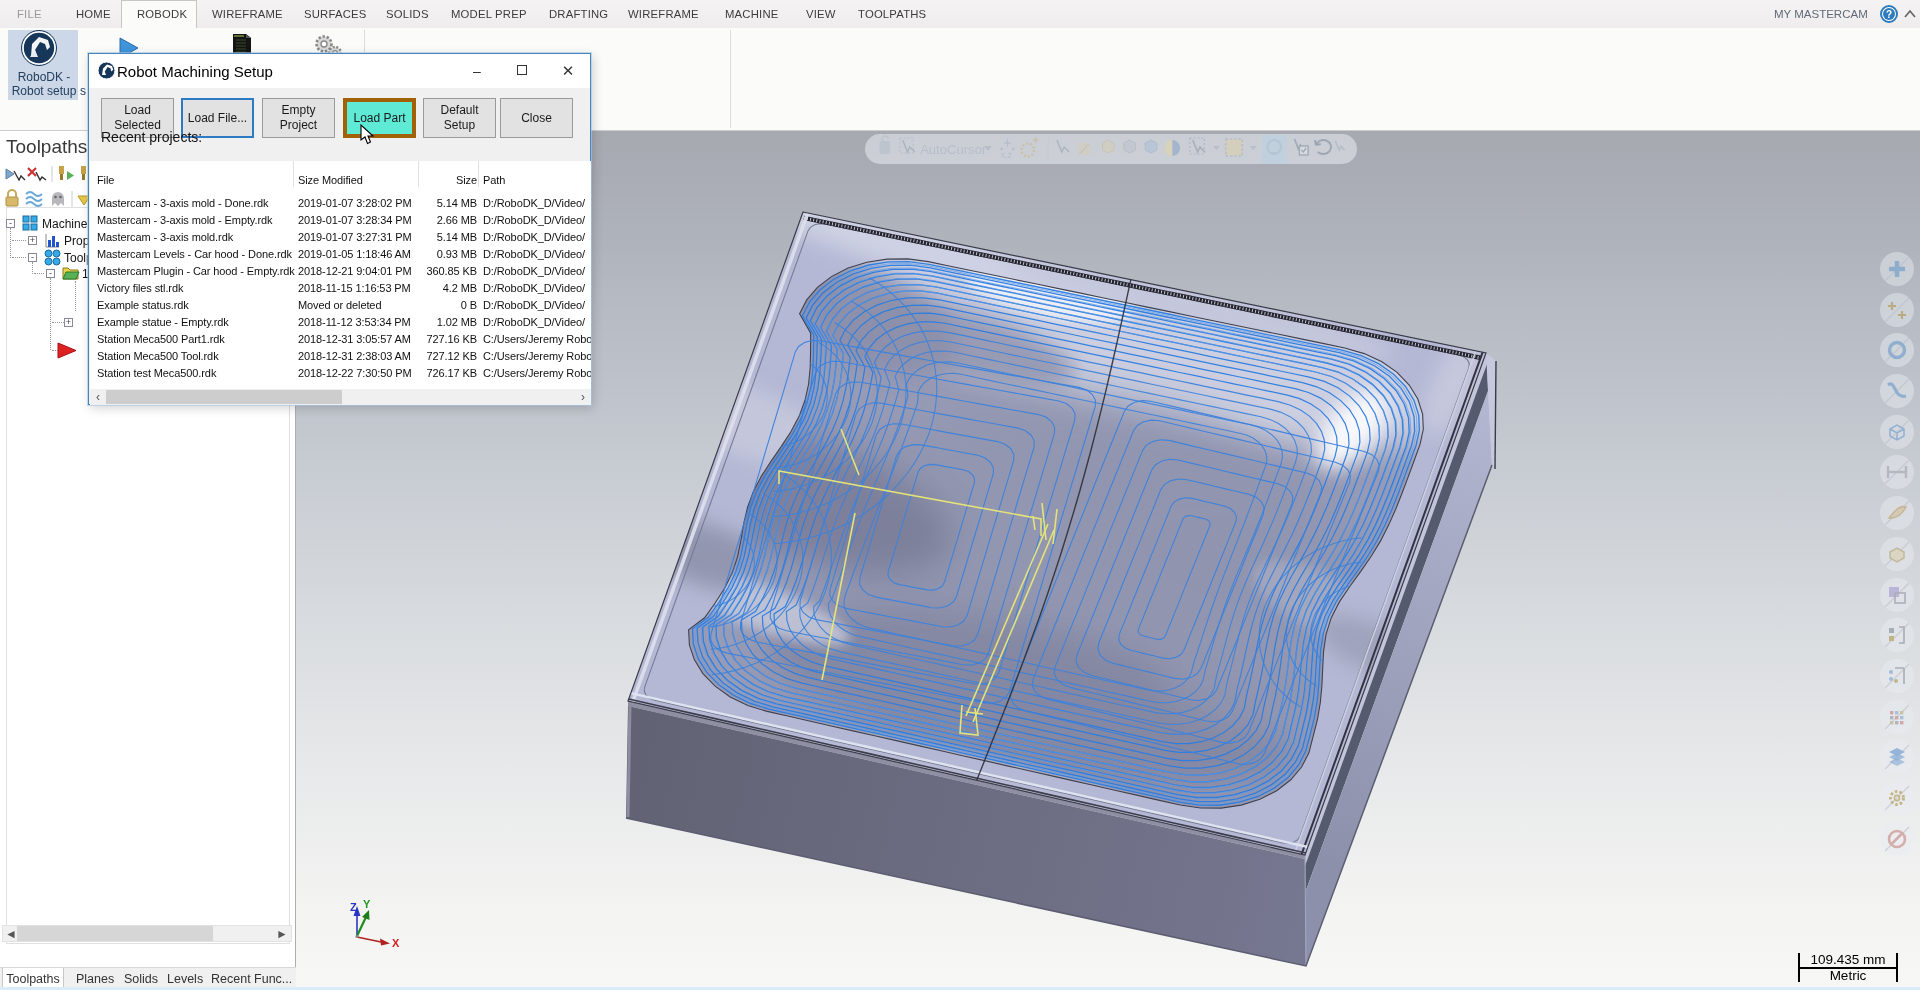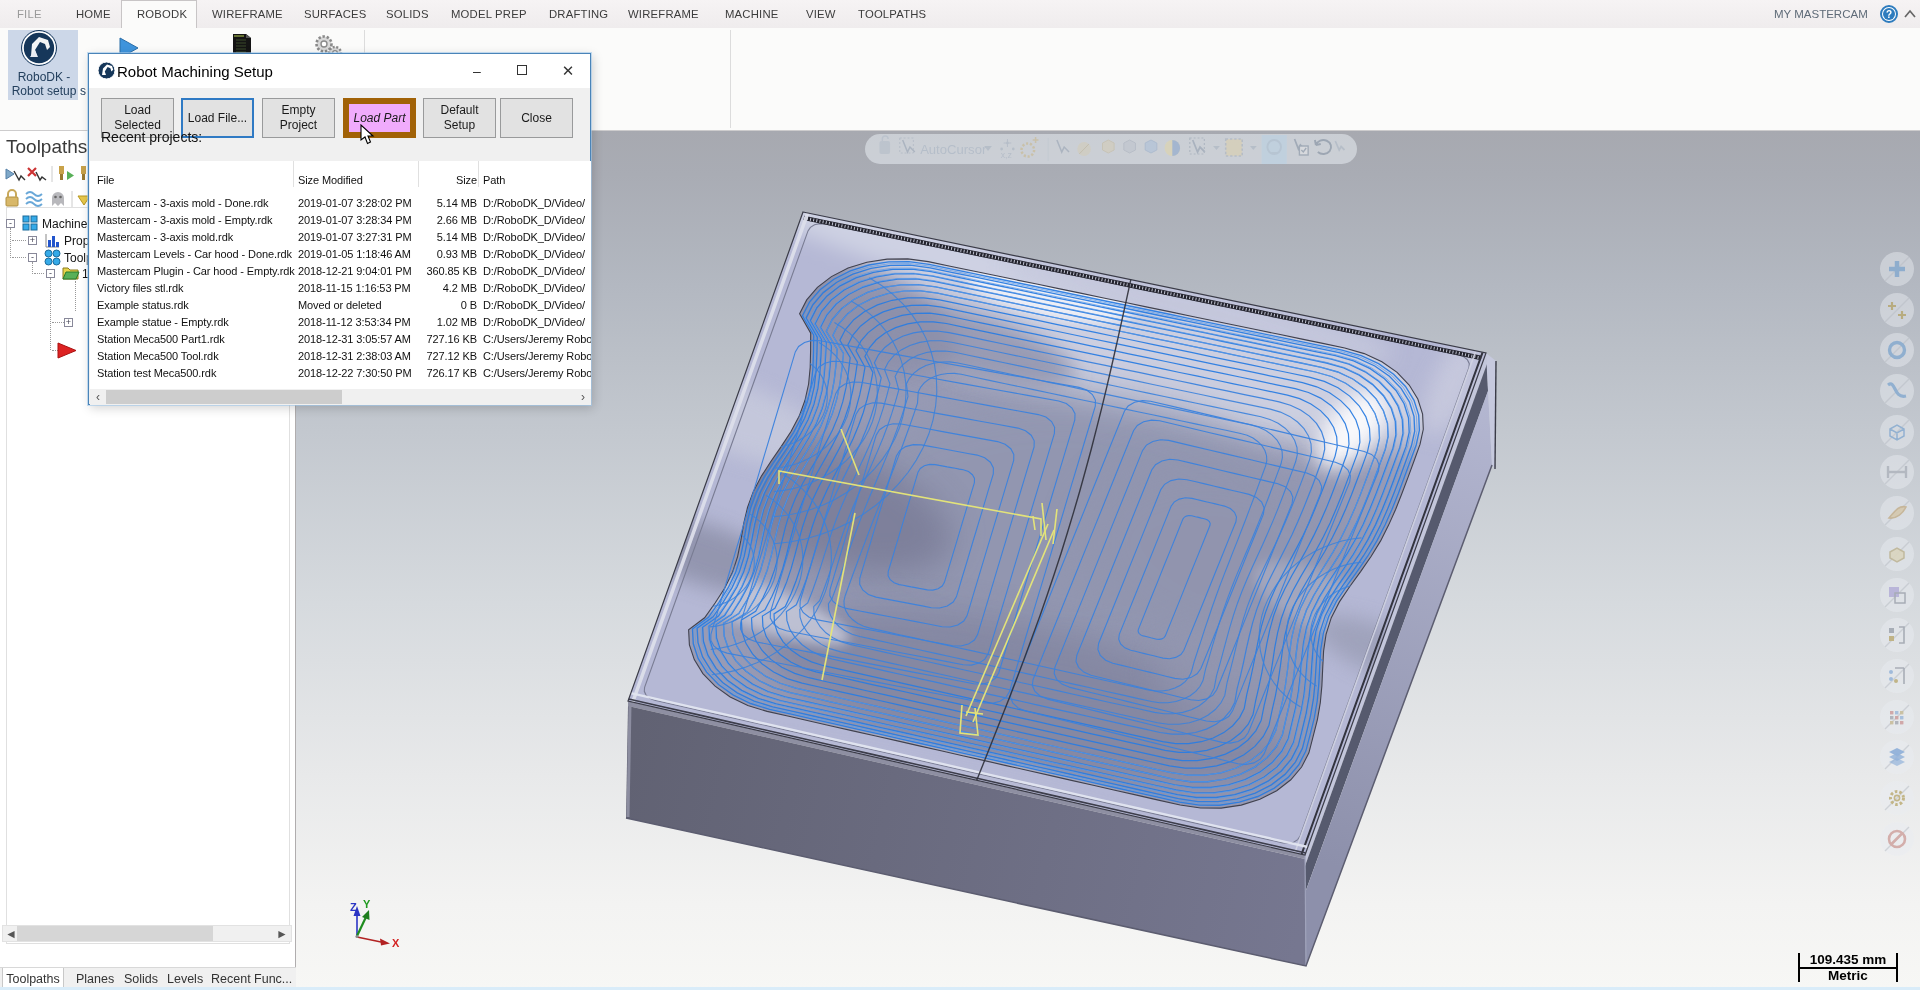"Load Part" div.dbtn { background: #f0abfc -> #5eead4; border: 6px solid #a16207 -> 4px solid #a16207; font-style: italic -> none }
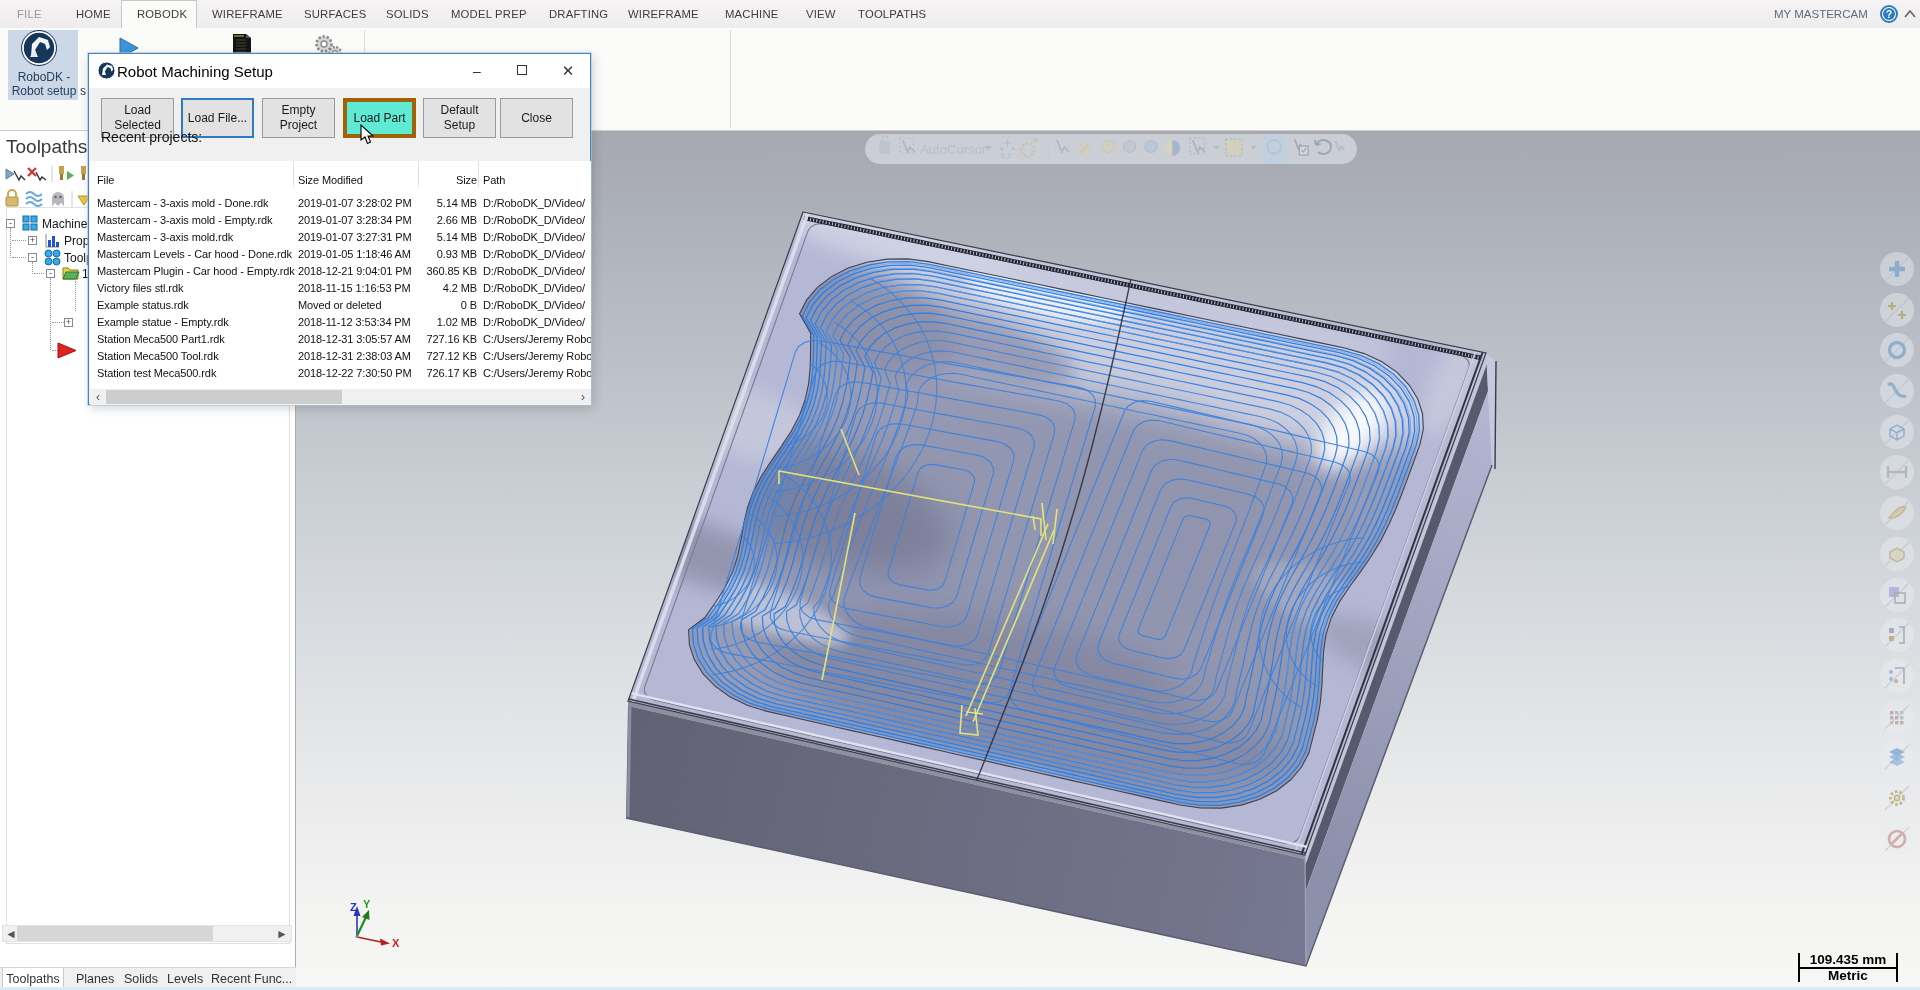"109.435 mm" #scalebox { font-weight: bold -> normal }
